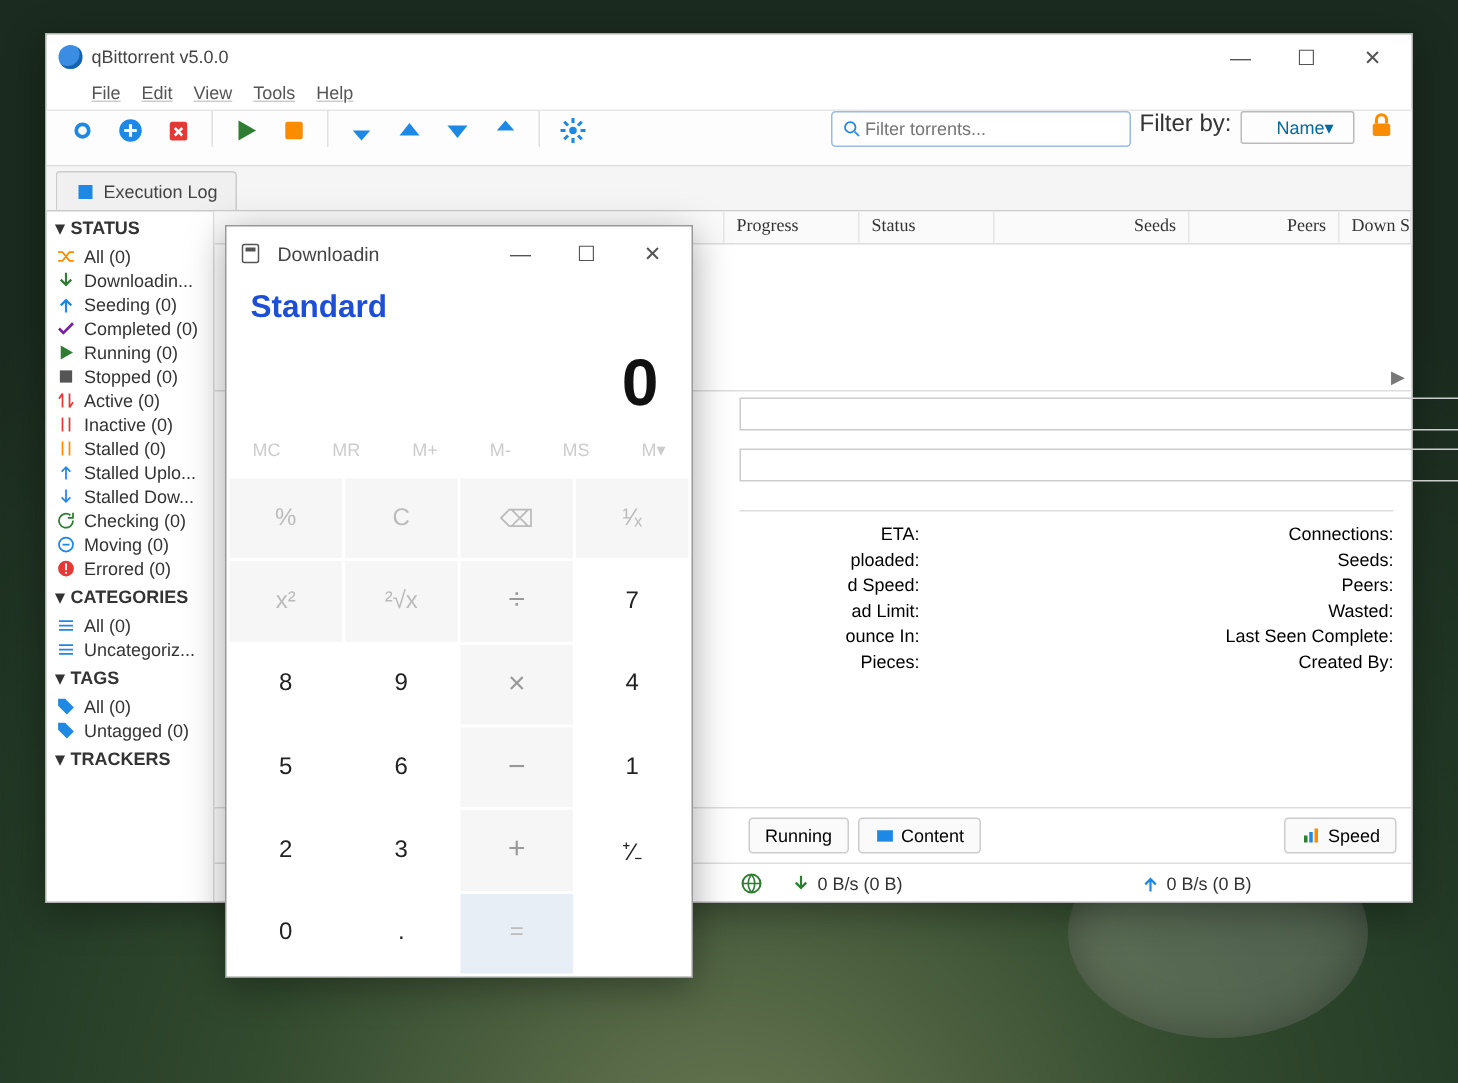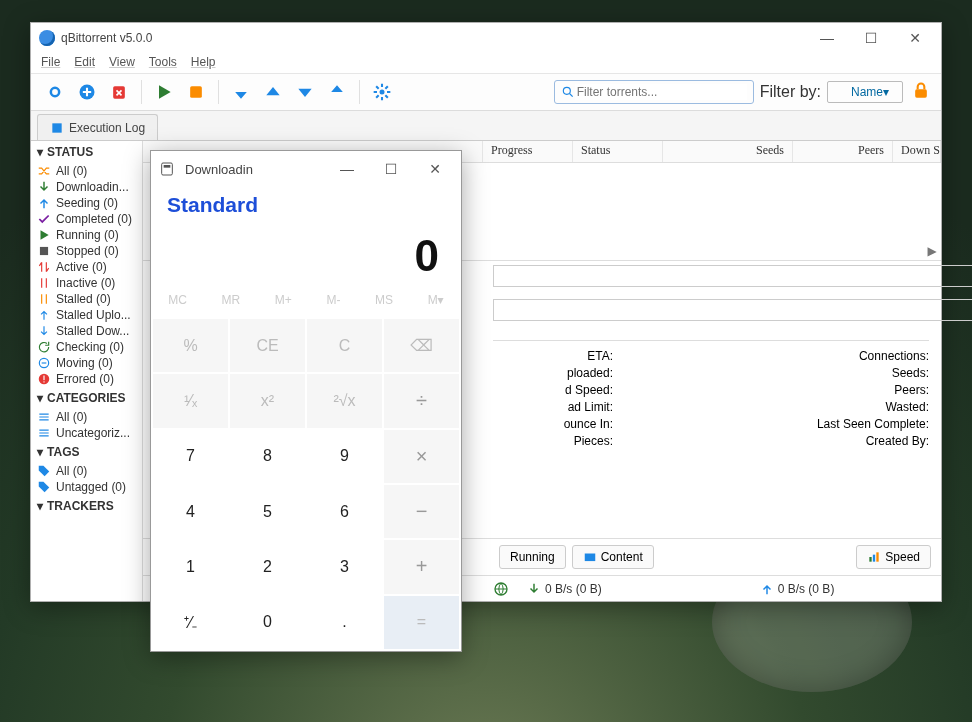"File" .menubar { margin-left: none -> 20px }
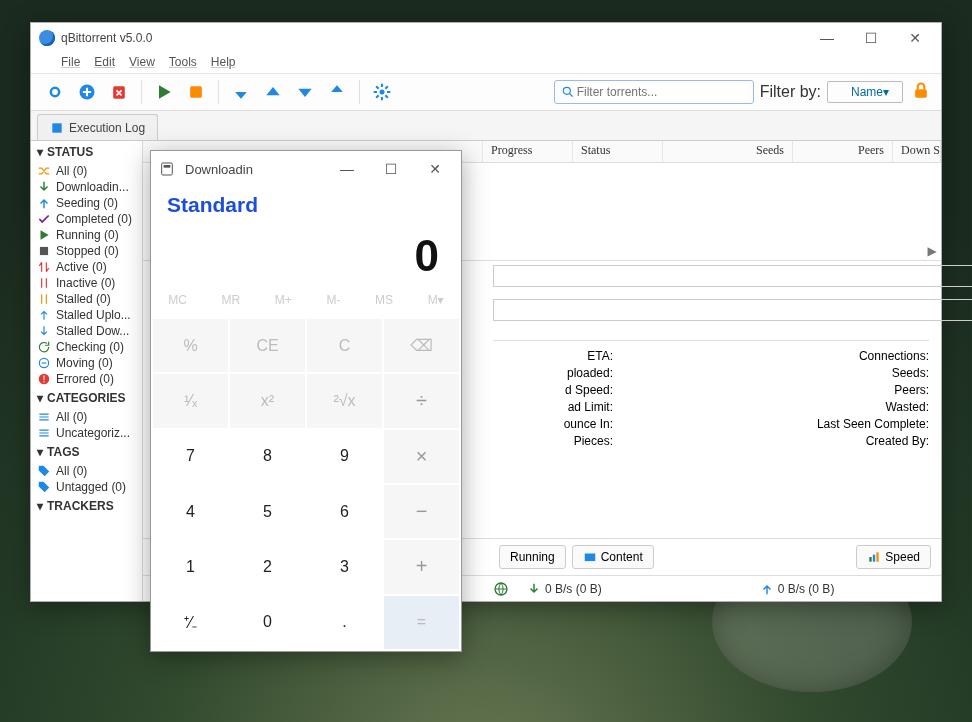"Filter torrents..." .toolbar { align-items: center -> flex-start }
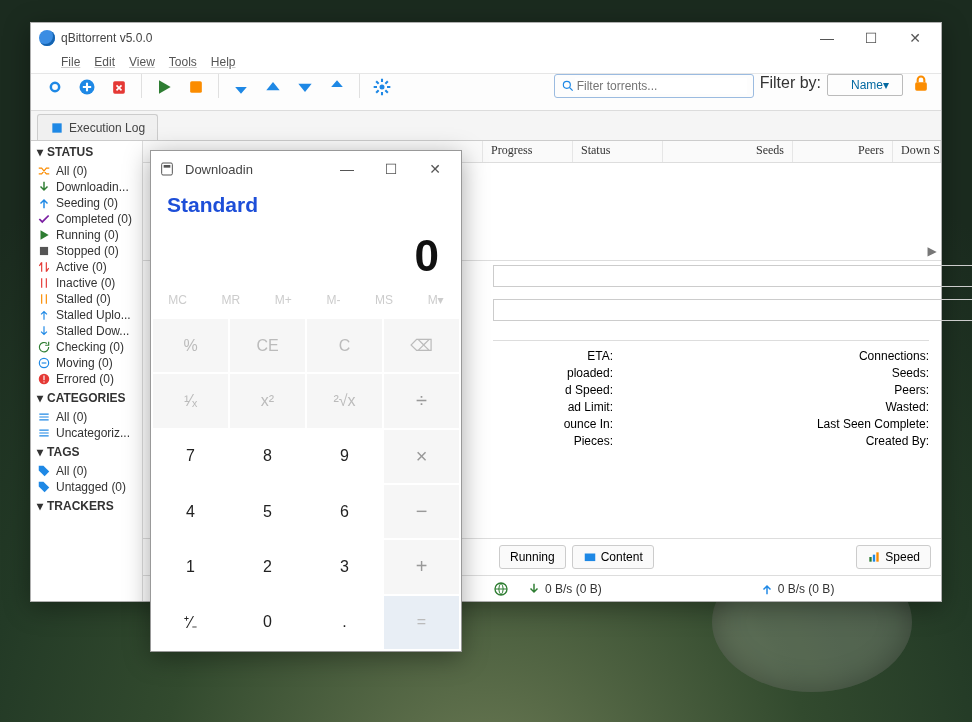"CE" div.key { html: <div>CE</div> -> none }
